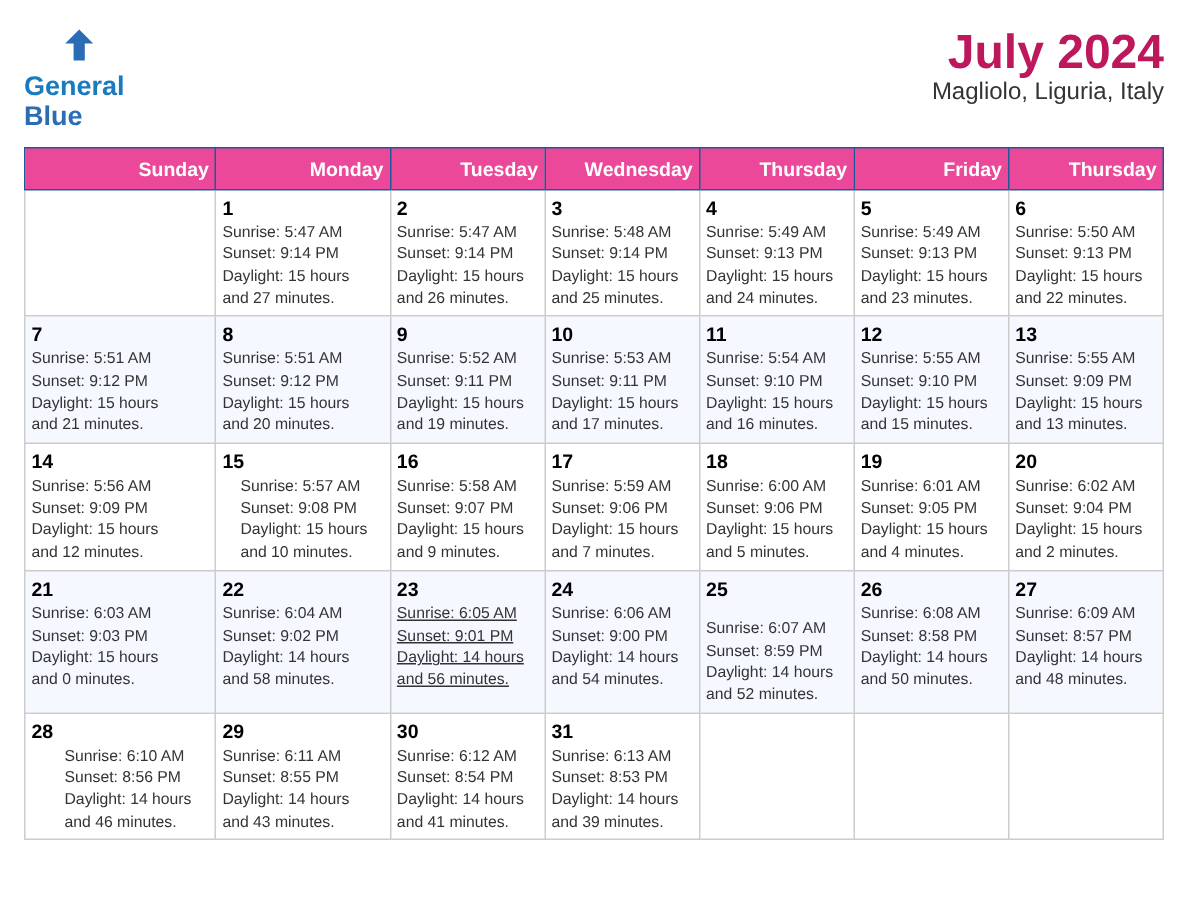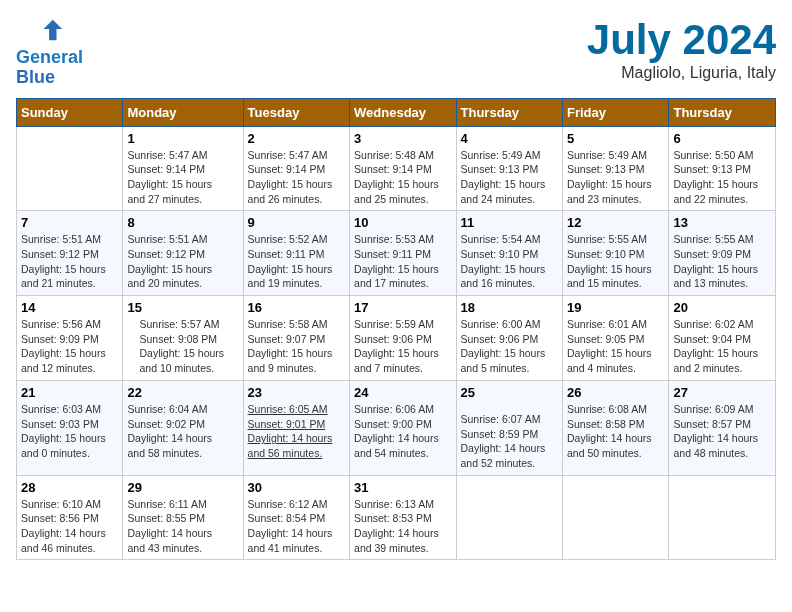"July 2024" .title-block h1 { color: #0369a1 -> #be185d; font-size: 42px -> 32px }
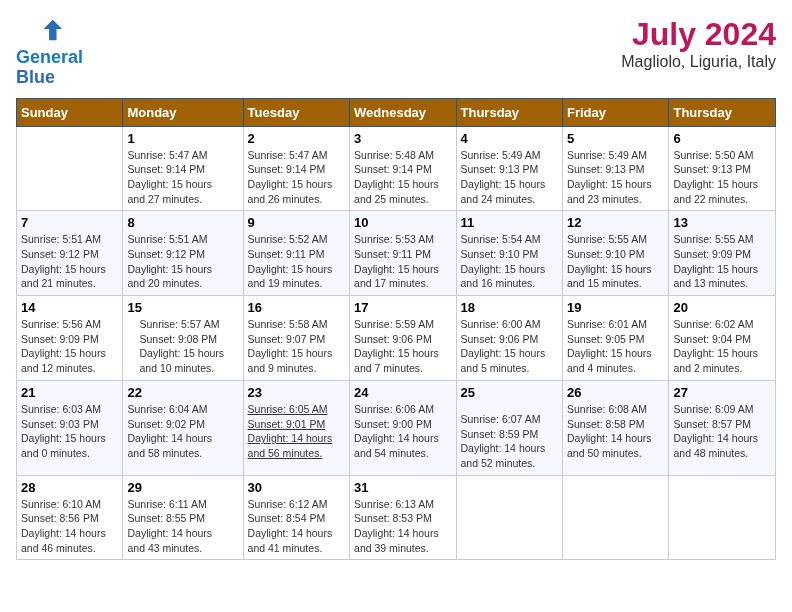"Sunday" thead tr th { background-color: #a16207 -> #ec4899; text-align: left -> right }
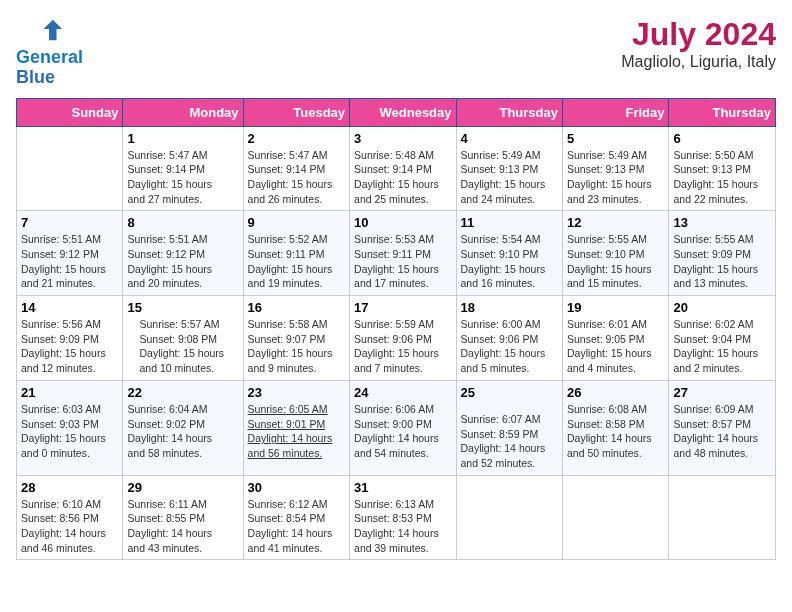"Sunrise: 6:10 AM" div.day-info { margin-left: none -> 22px }
